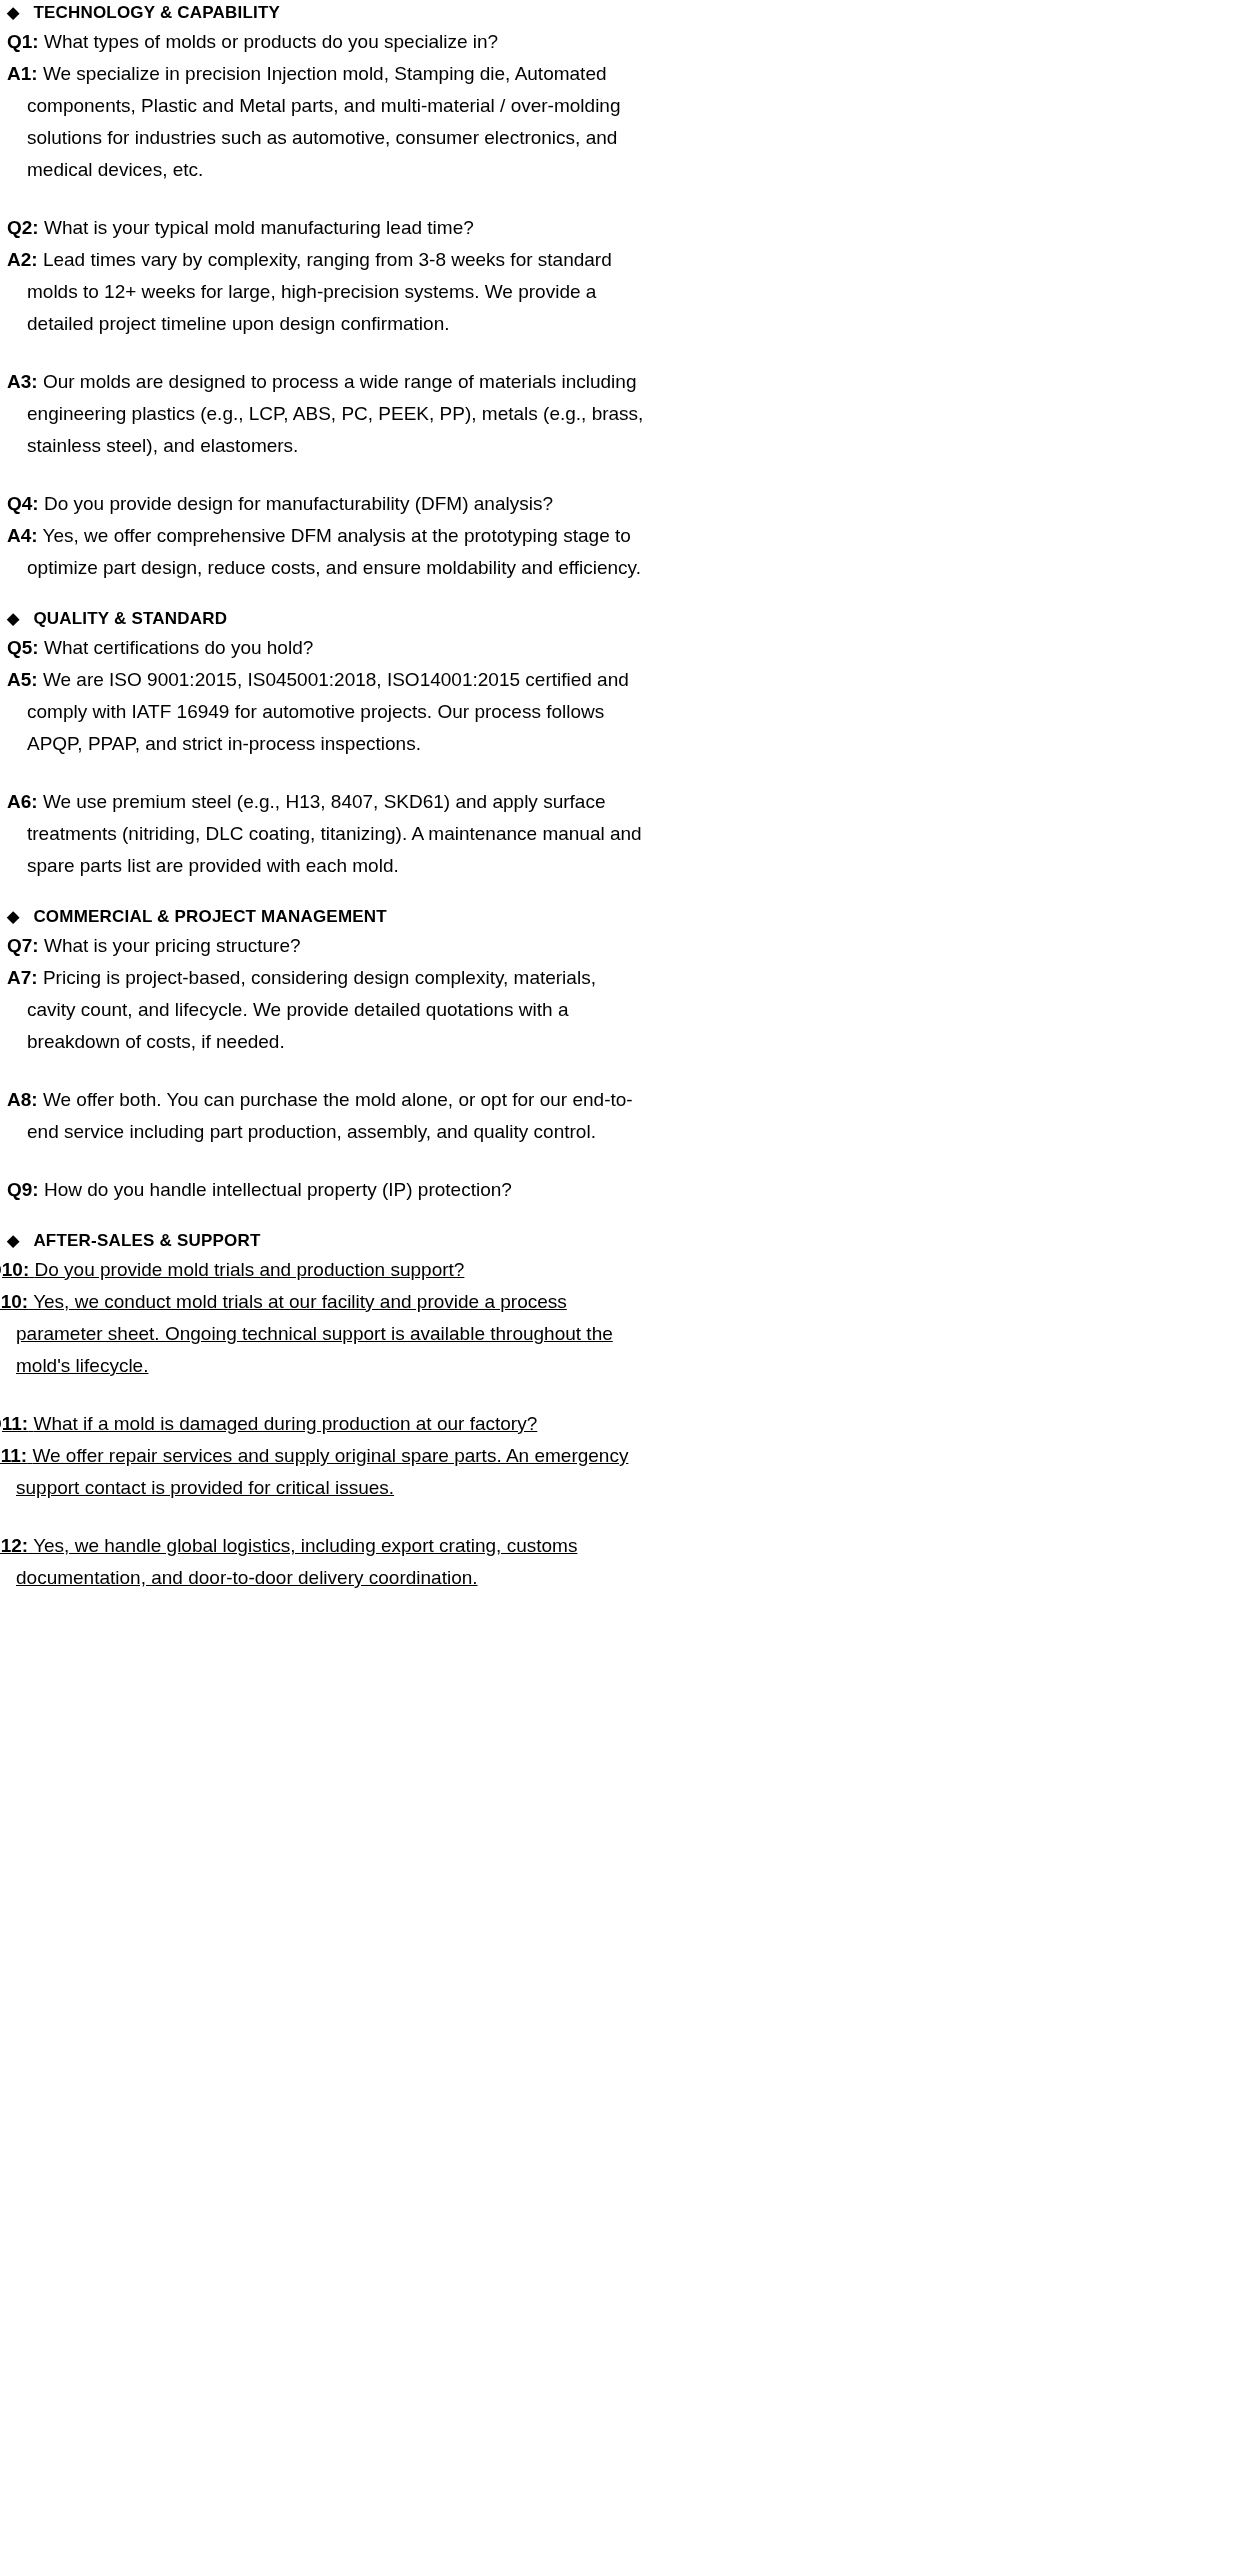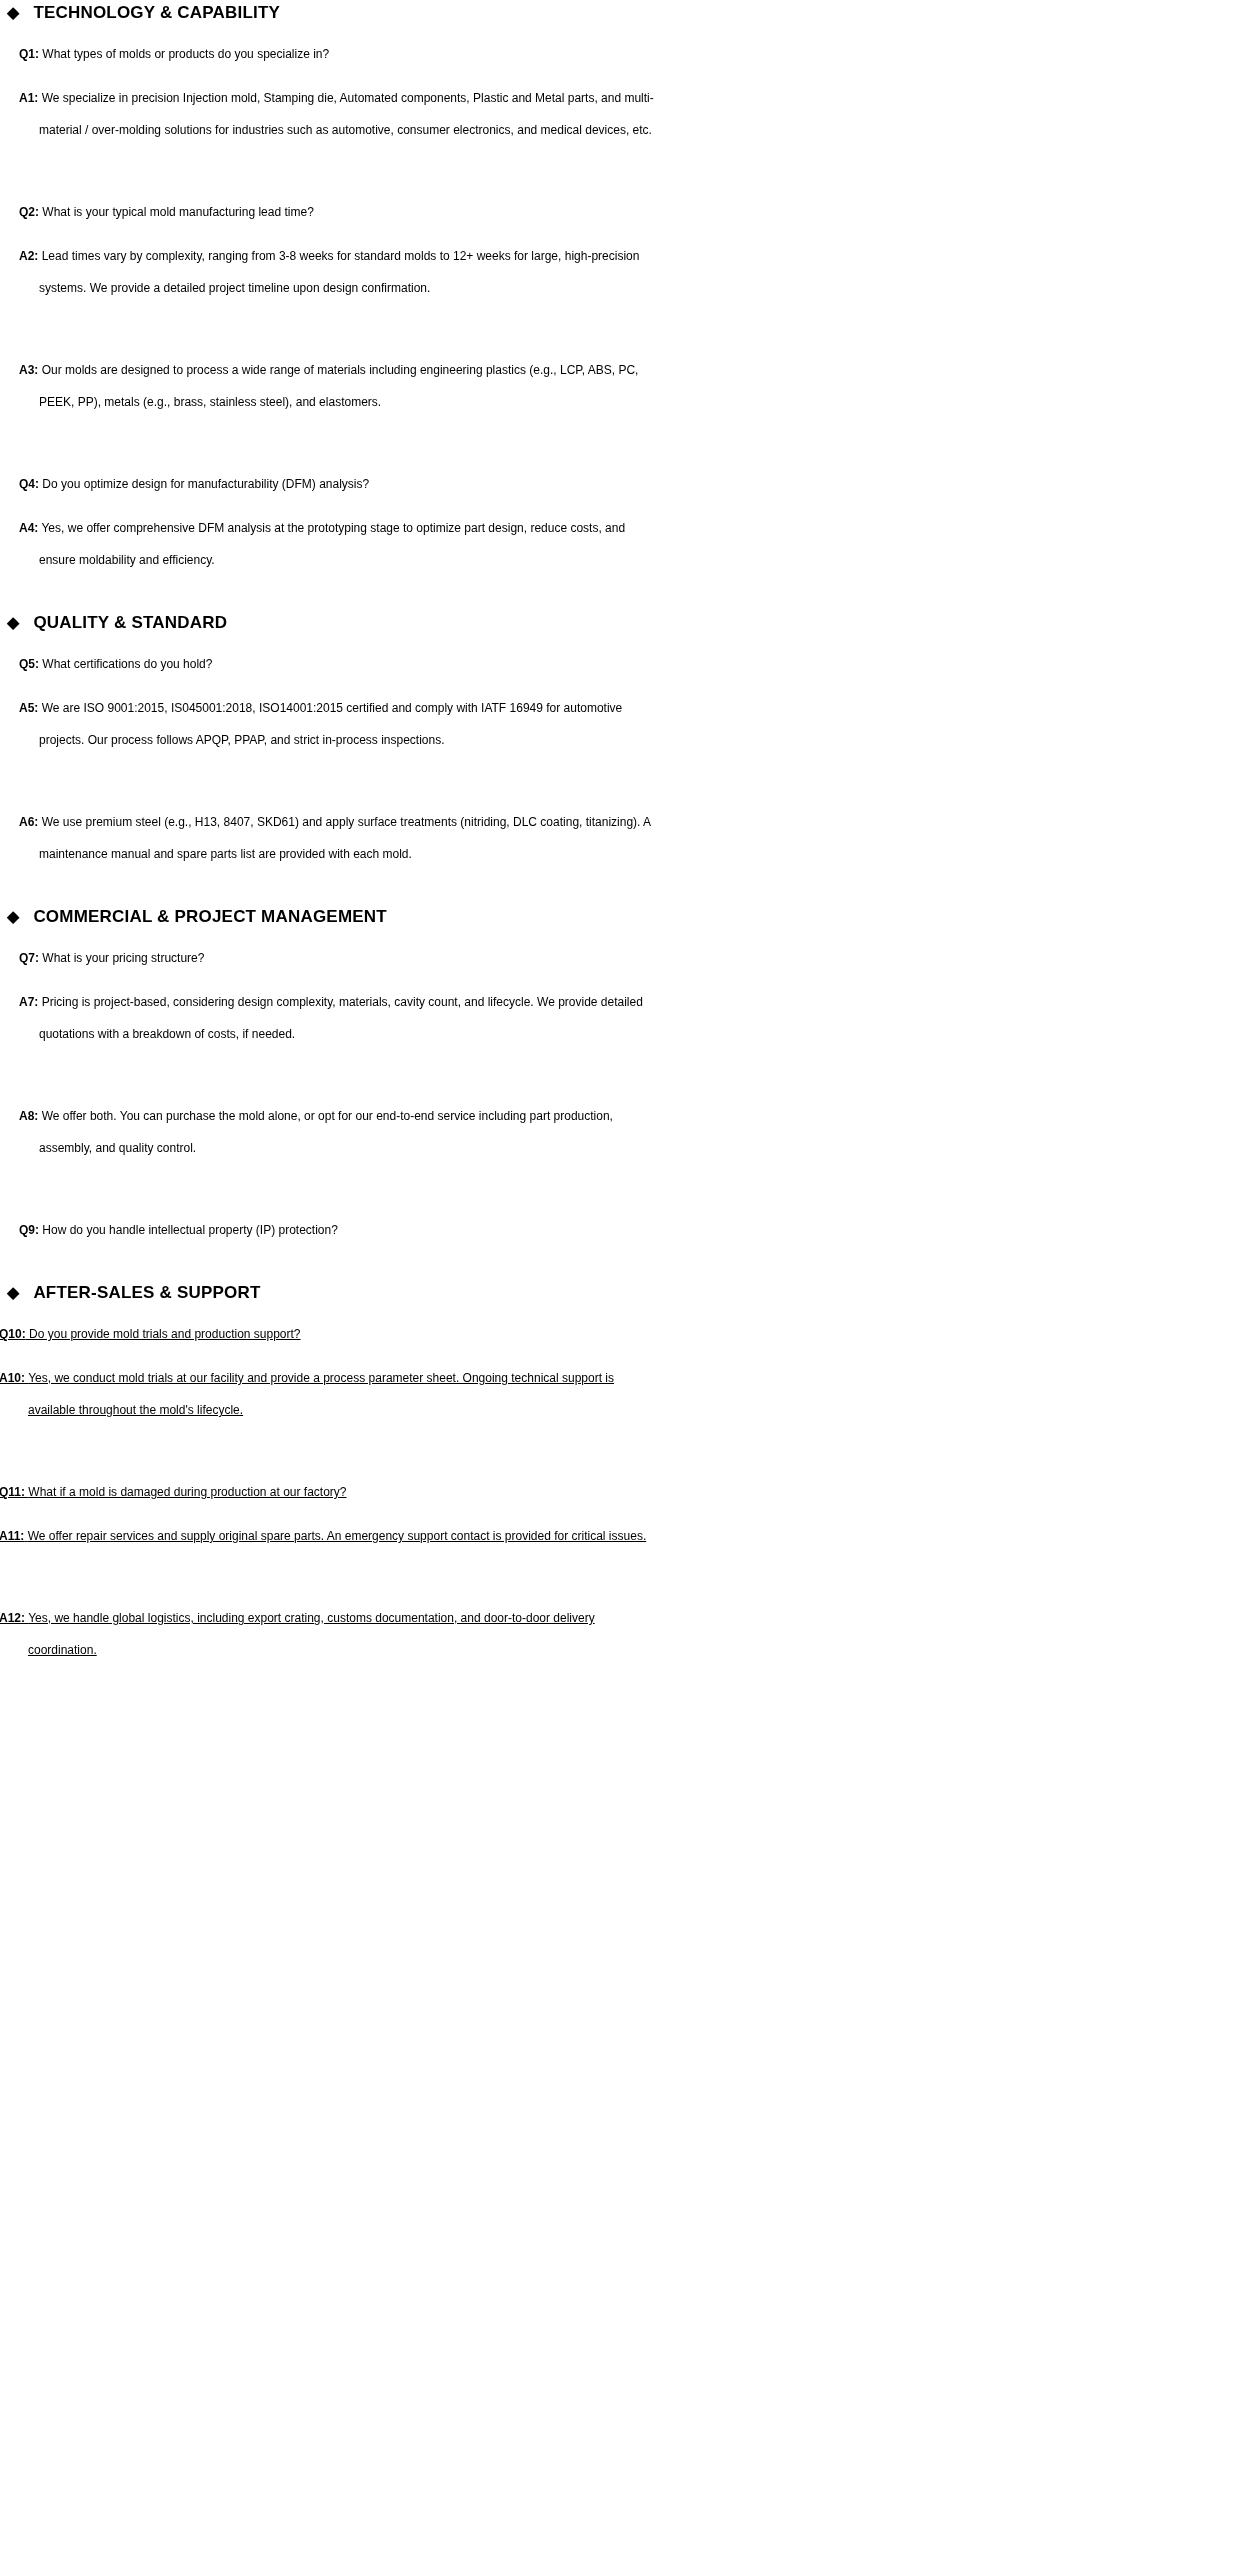"Q1: What types of molds" .qa-para { font-size: 12px -> 19px; margin: 12px -> 0 }
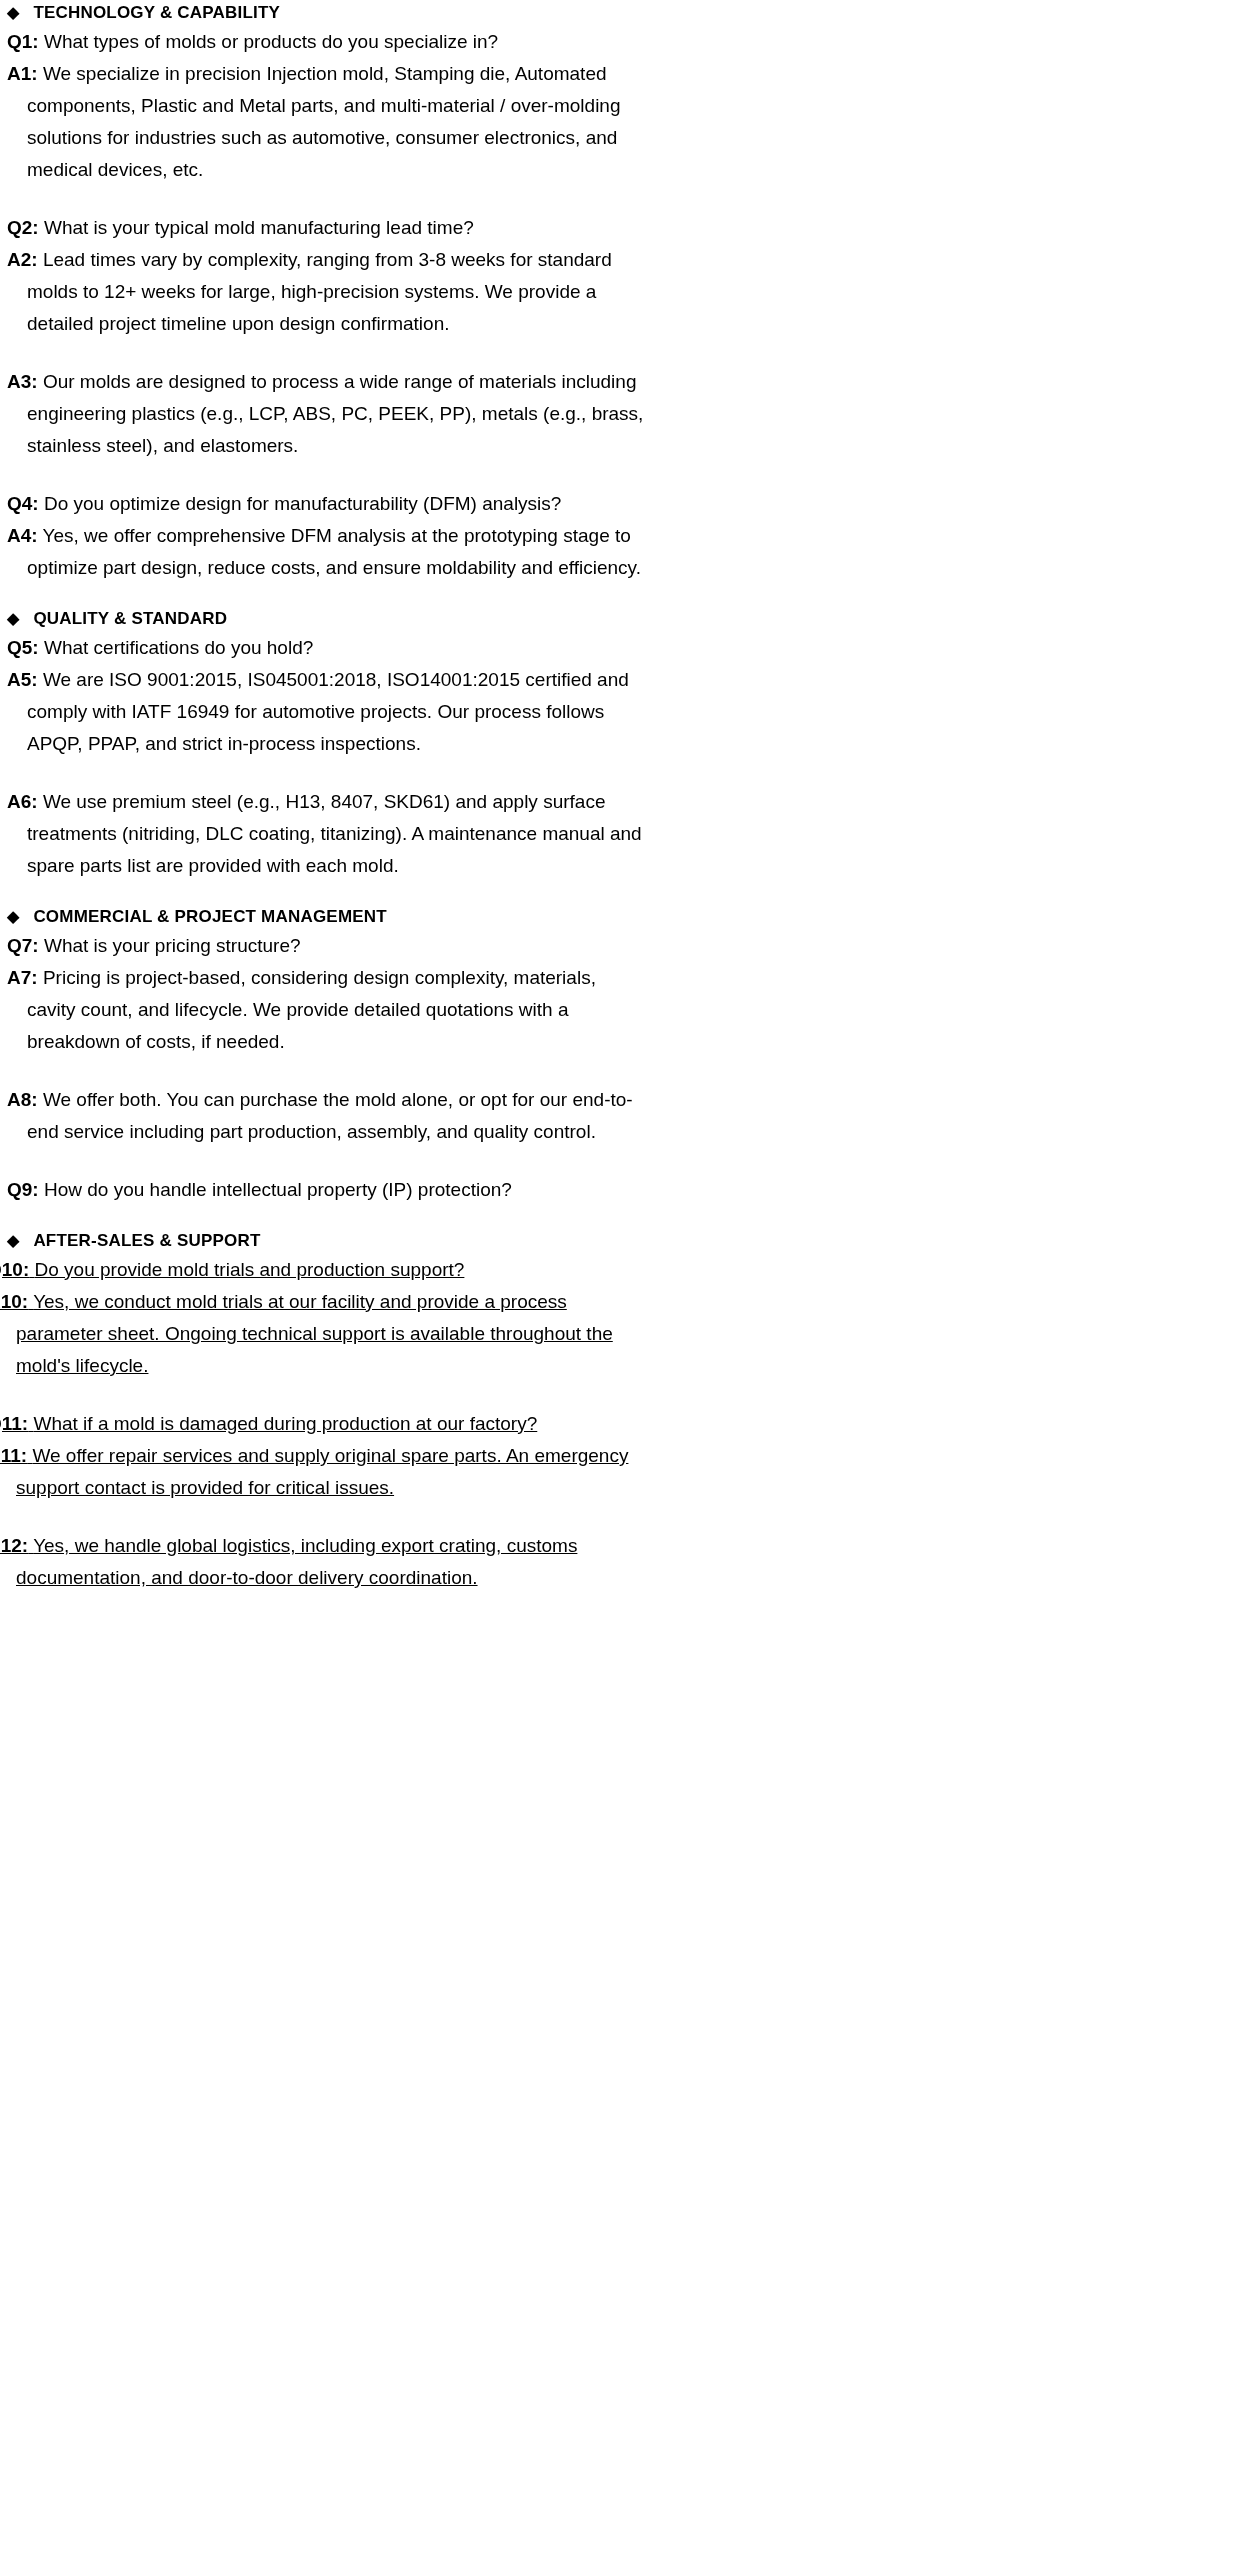"Do you optimize design for" span { text: optimize -> provide }
